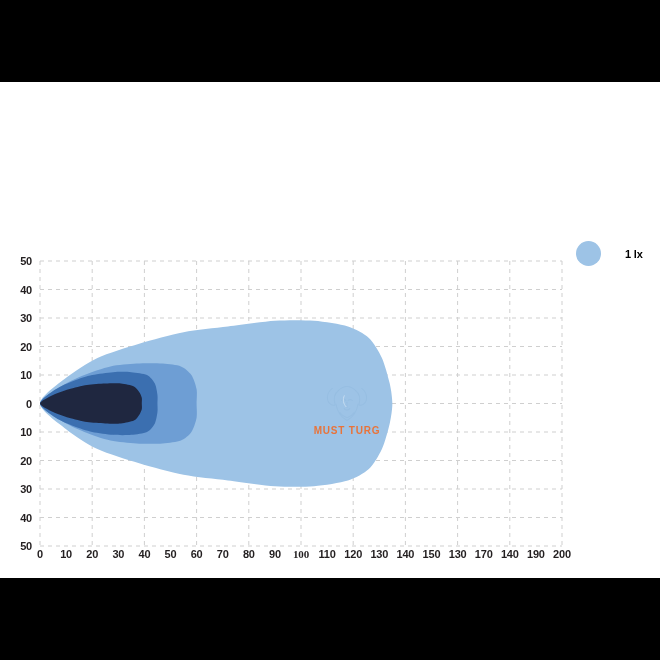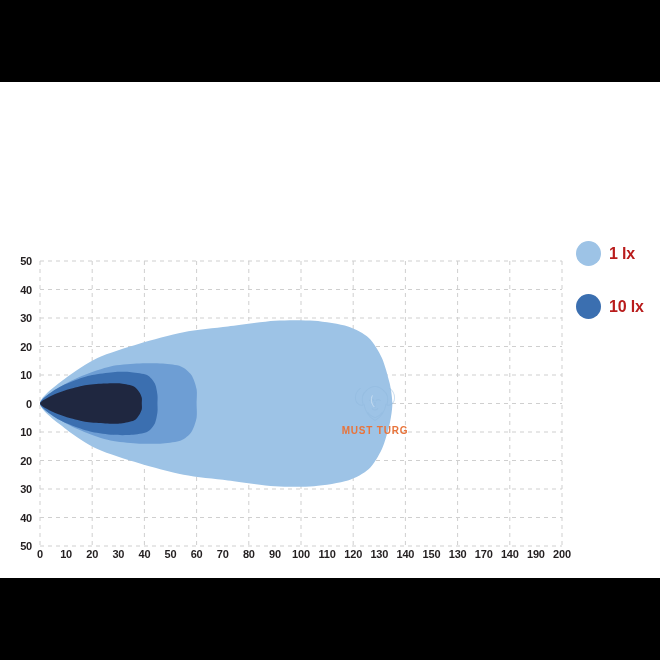"1 lx" .legend-label { color: #b91c1c -> #000000; font-size: 16px -> 11px; margin-left: 8px -> 24px }
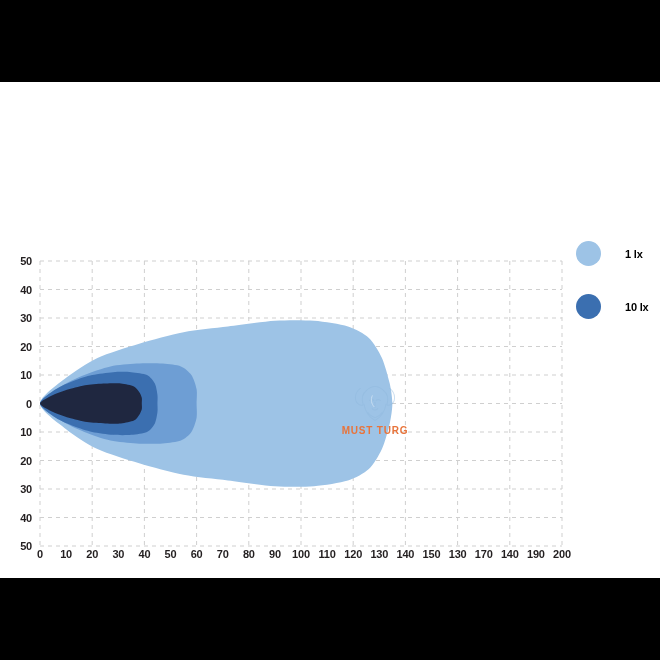"10 lx" div.legend-row { html: <div> <span></span> <span>10 lx</span> </div> -> none }
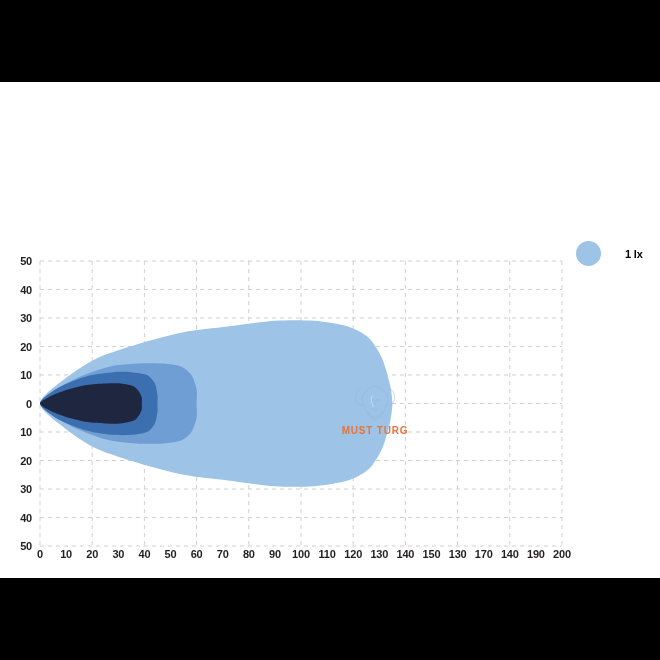"MUST TURG" #watermark { margin-left: 28px -> none }
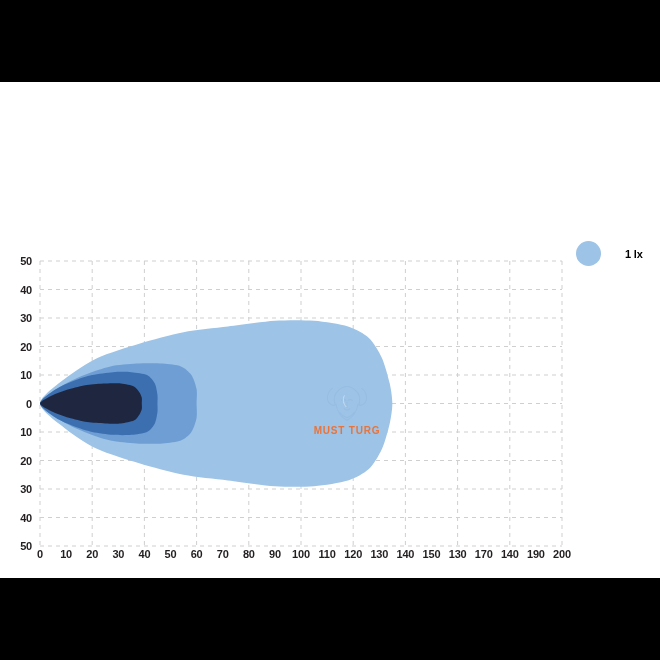"100" div.tick { font-family: none -> Liberation Serif, serif }
